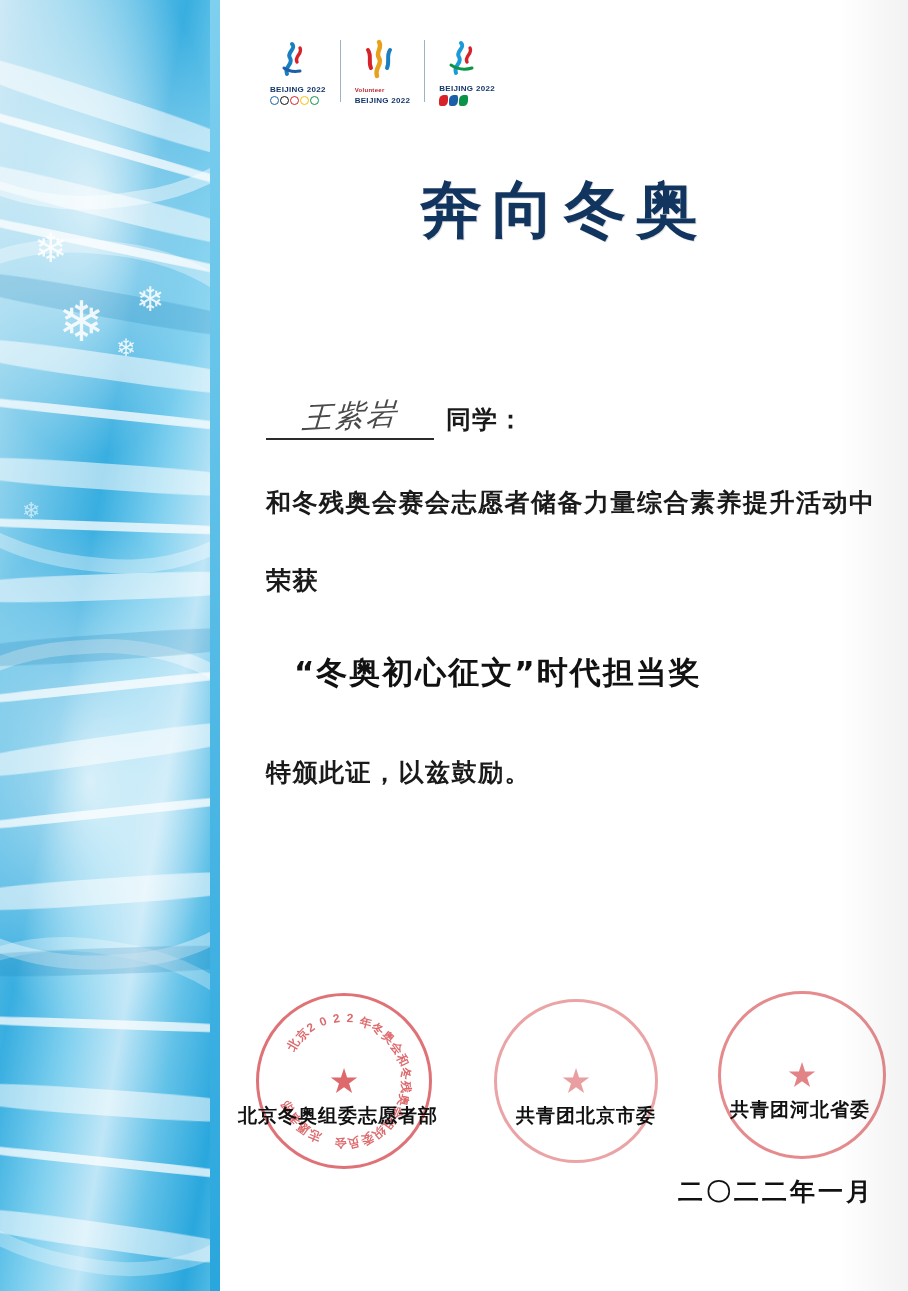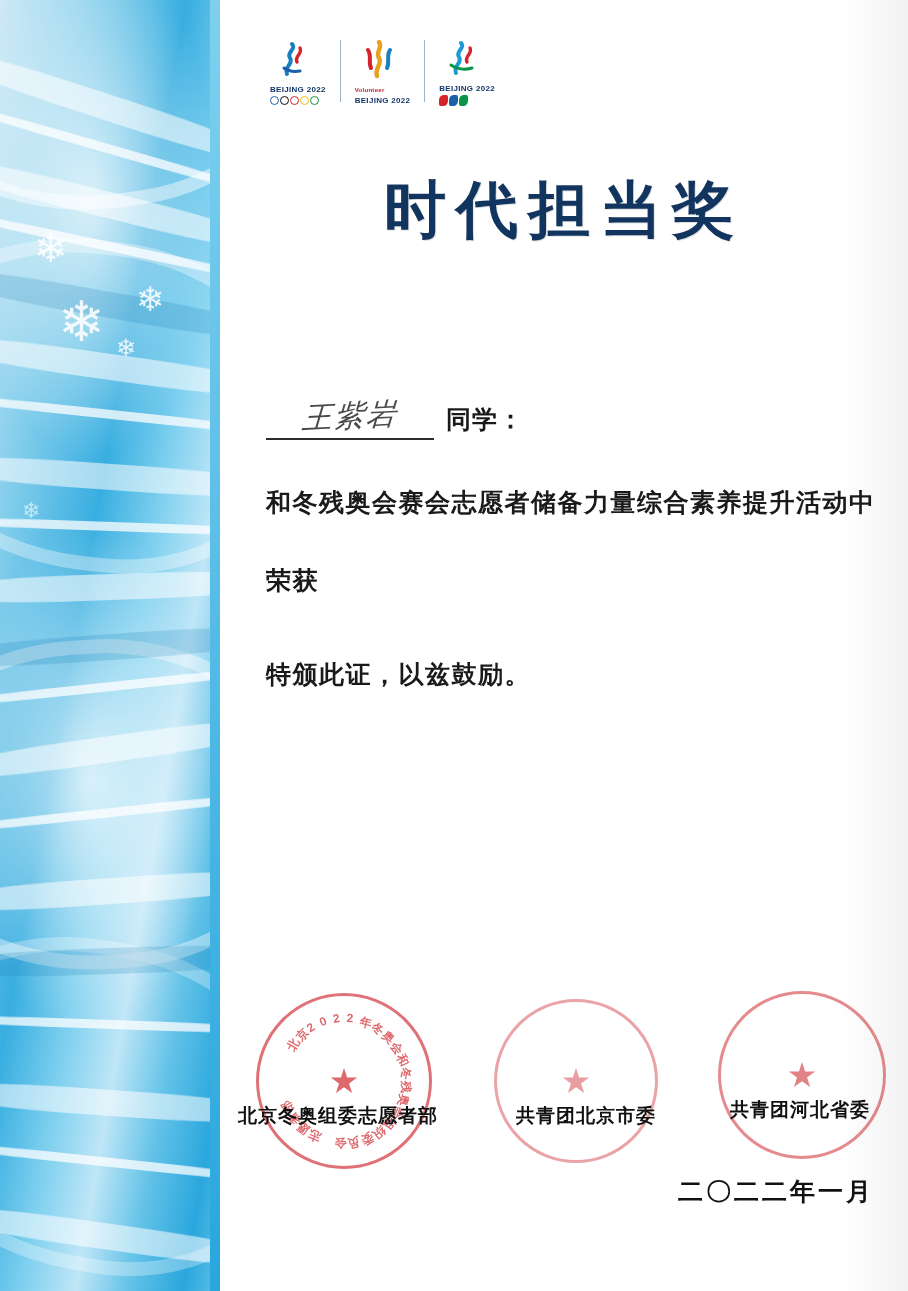"时代担当奖" div.title { text: 时代担当奖 -> 奔向冬奥 }
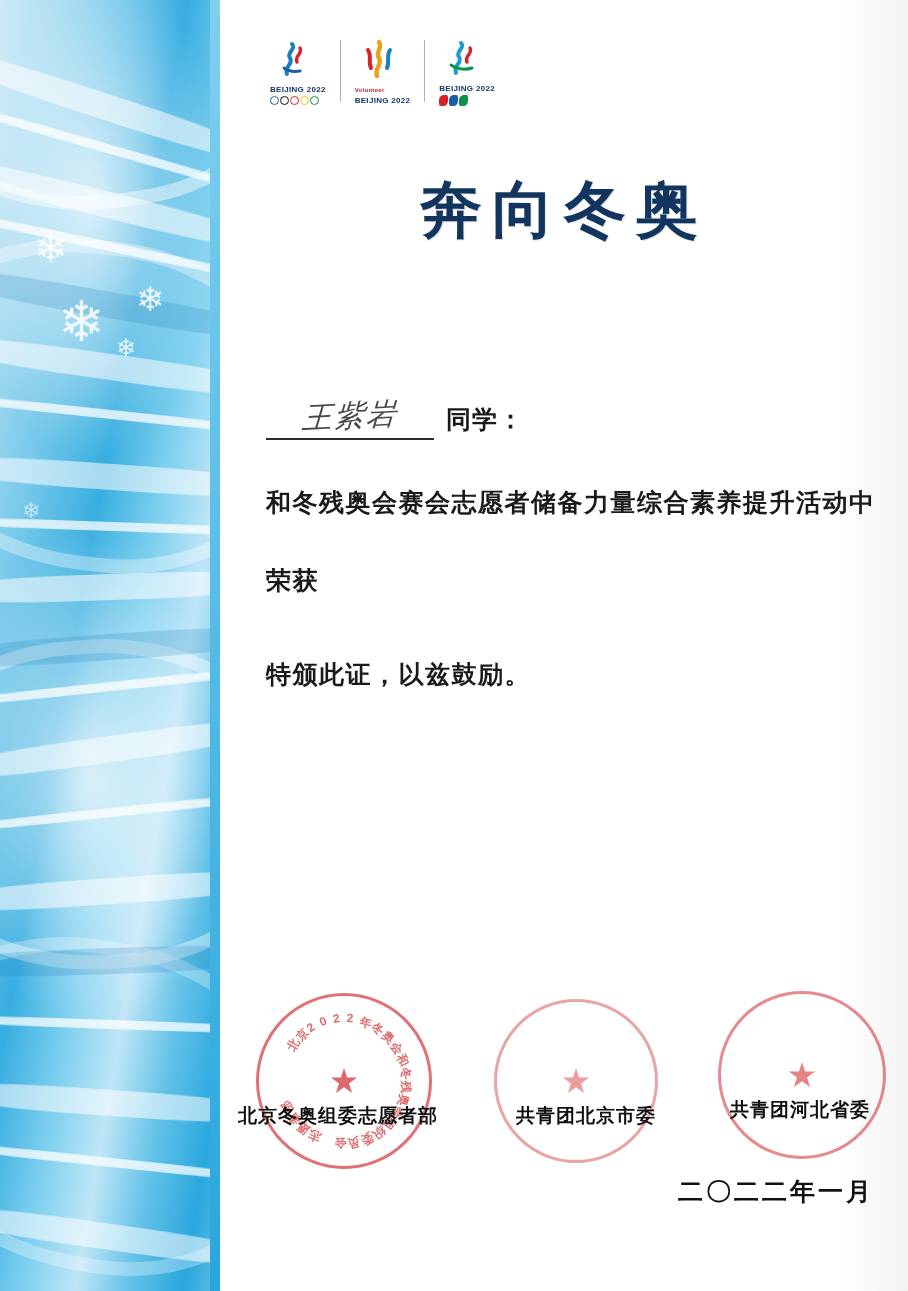"“冬奥初心征文”时代担当奖" div.award { html: none -> <div>“冬奥初心征文”时代担当奖</div> }
